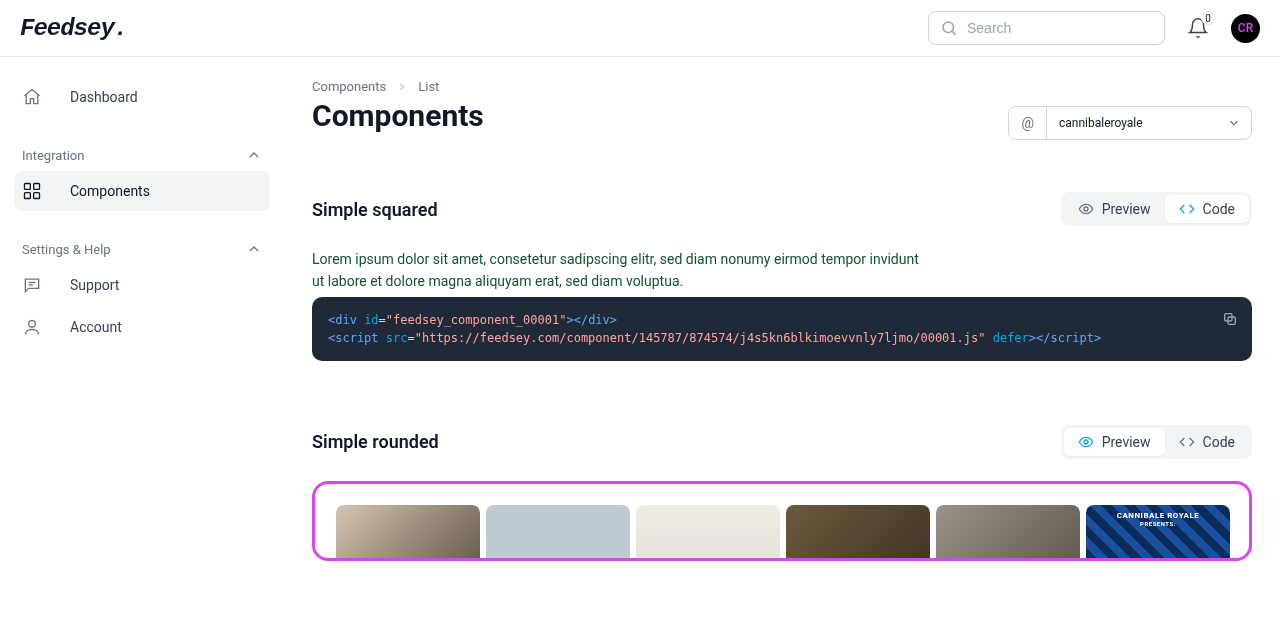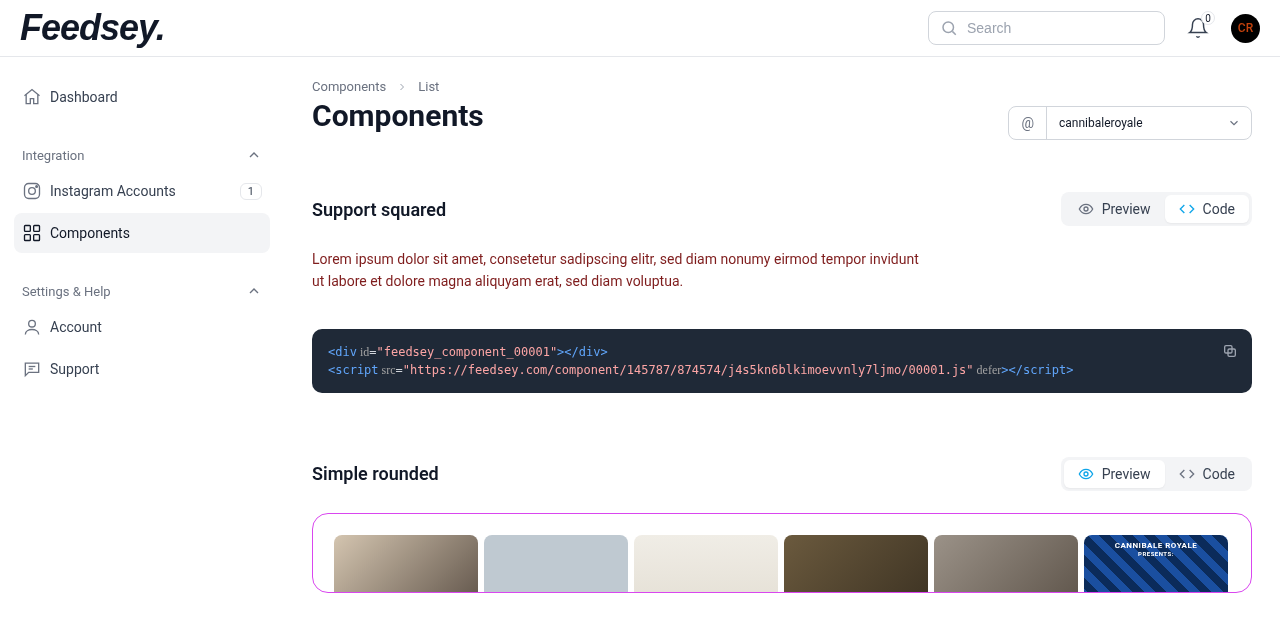"Feedsey." .logo { font-family: Liberation Sans, sans-serif -> Liberation Mono, monospace; font-size: 36px -> 24px }
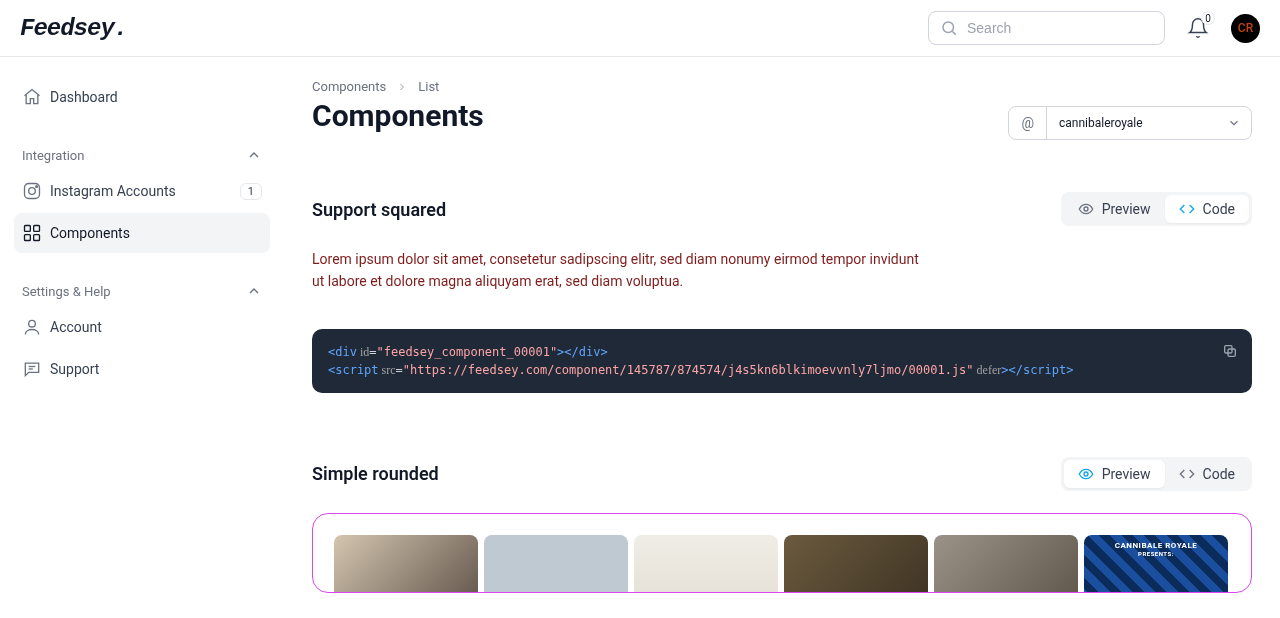"CR" .avatar { color: #c2410c -> #d946ef }
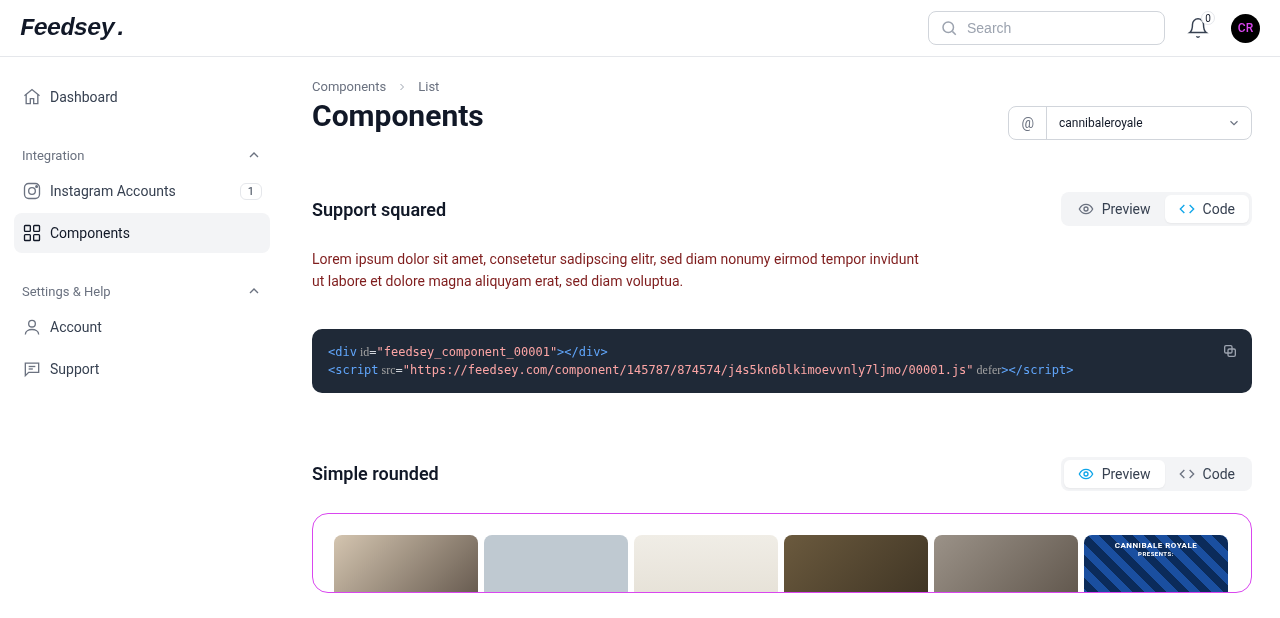"Dashboard" .nav-item { gap: 8px -> 28px }
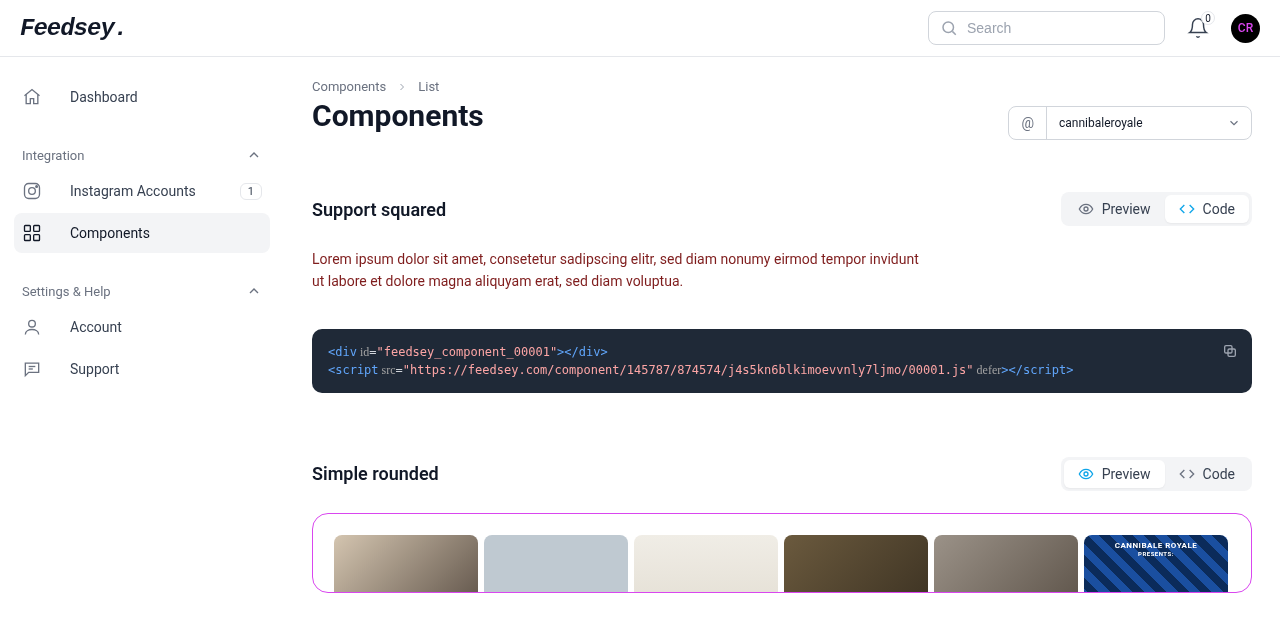"Instagram Accounts" div.nav-item { html: <div> <svg> <rect></rect> <circle></circle> <circle></circle> </svg> <span>Instagram Accounts</span> <span>1</span> </div> -> none }
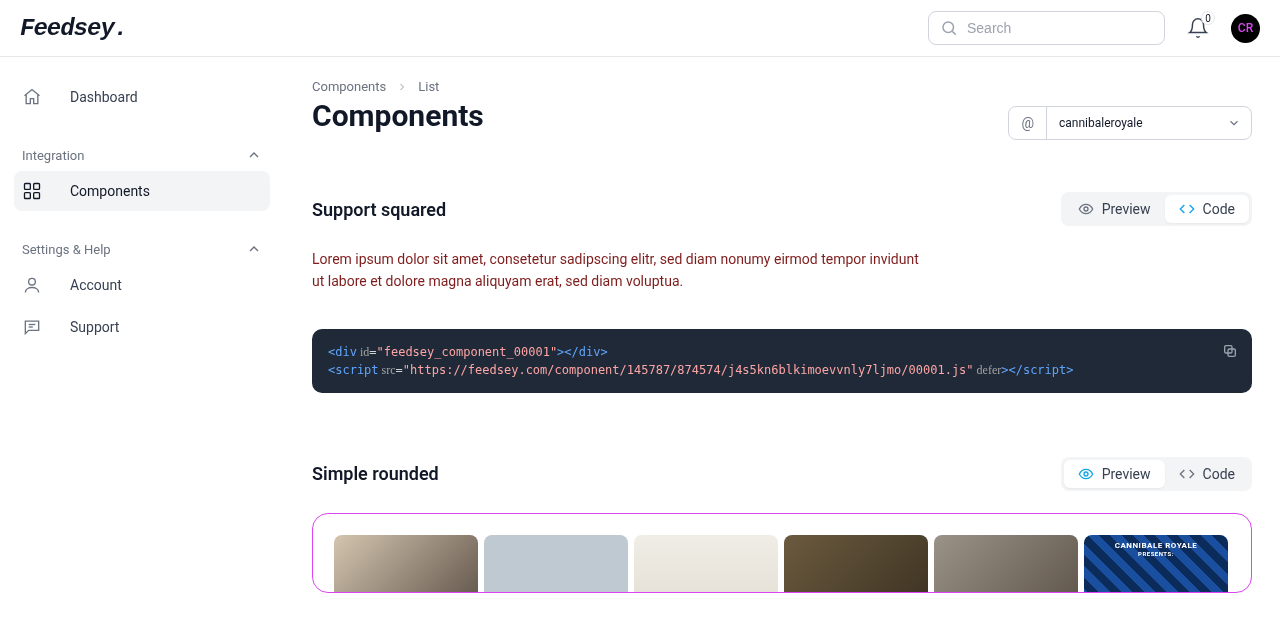"Support squared" div.section-title { text: Support -> Simple }
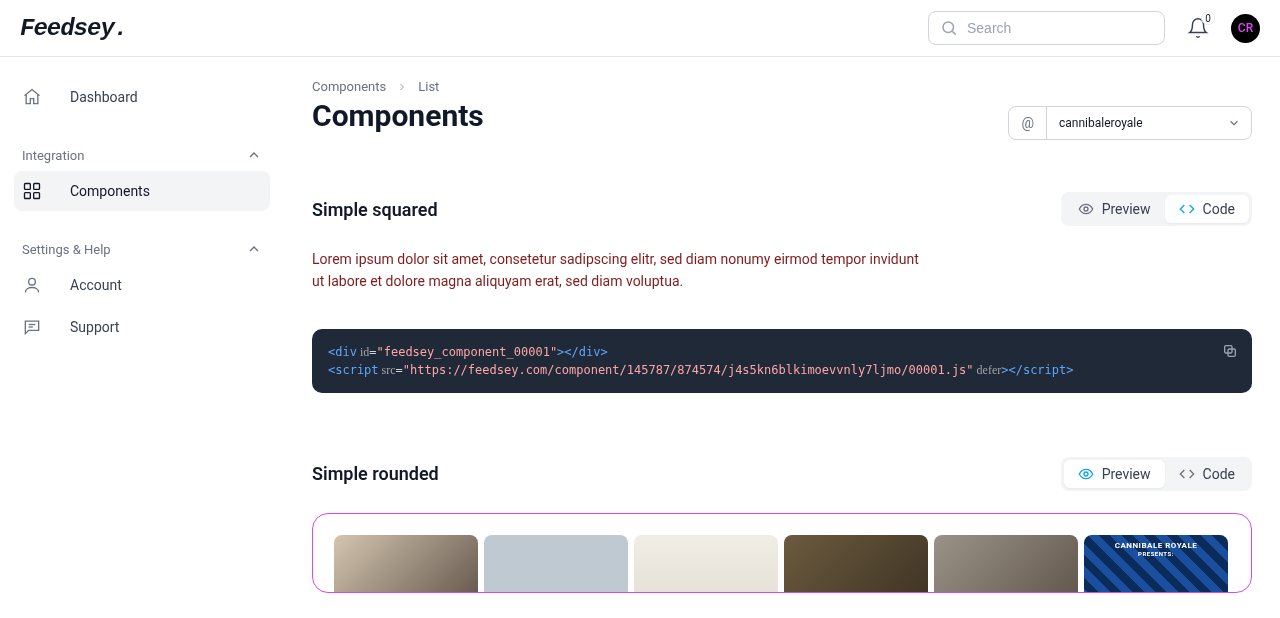"Lorem ipsum dolor sit amet," .section-desc { color: #7f1d1d -> #14532d; margin-bottom: 36px -> 4px }
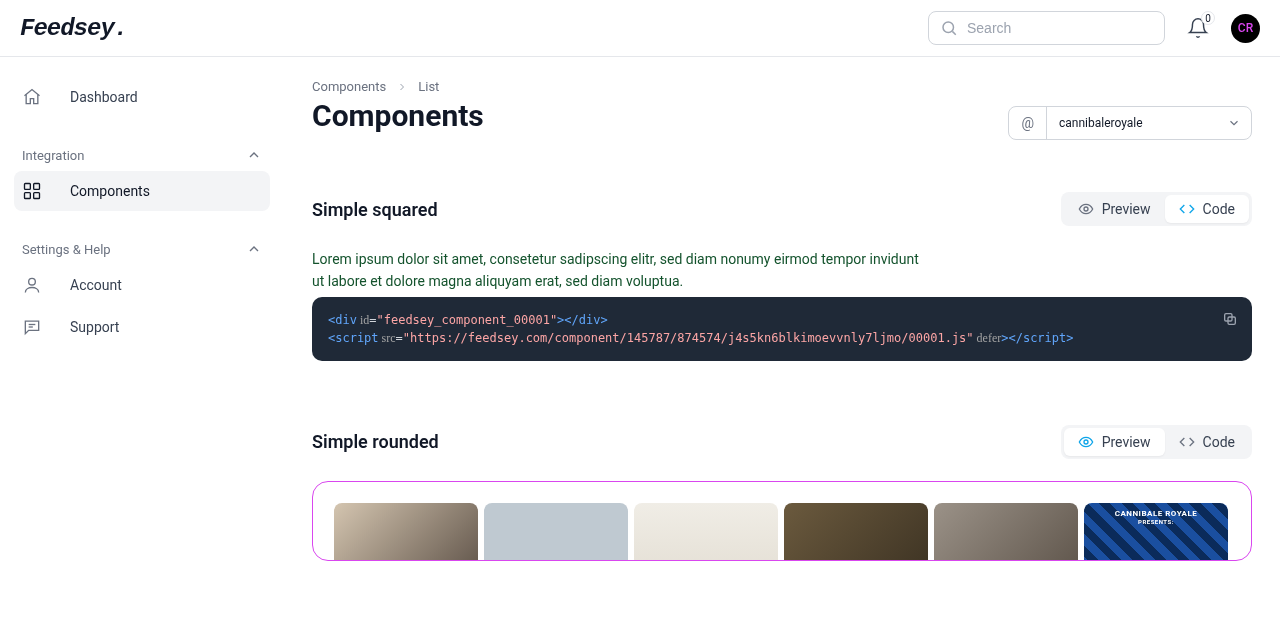"Account" div.nav-item { order: before "Support" -> after "Support" }
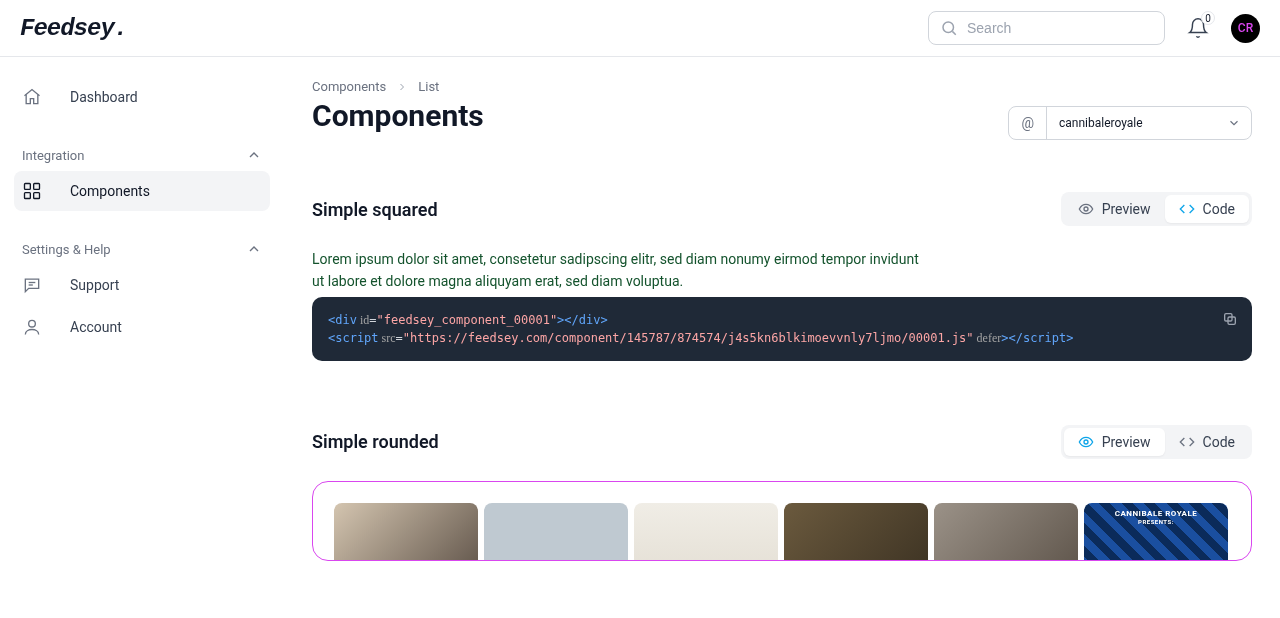"id" .code-block .t-attr { color: #a3a3a3 -> #0ea5e9; font-family: Liberation Serif, serif -> none }
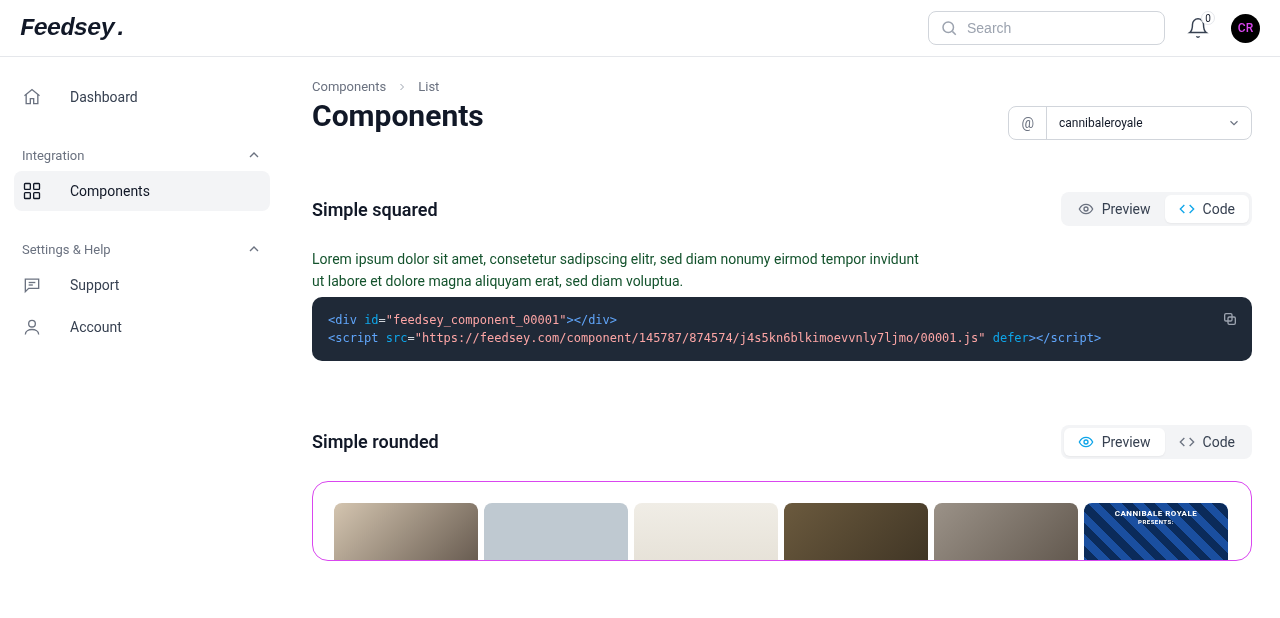"CANNIBALE ROYALE" .gallery-wrap { border: 1px solid #d946ef -> 3px solid #d946ef }
